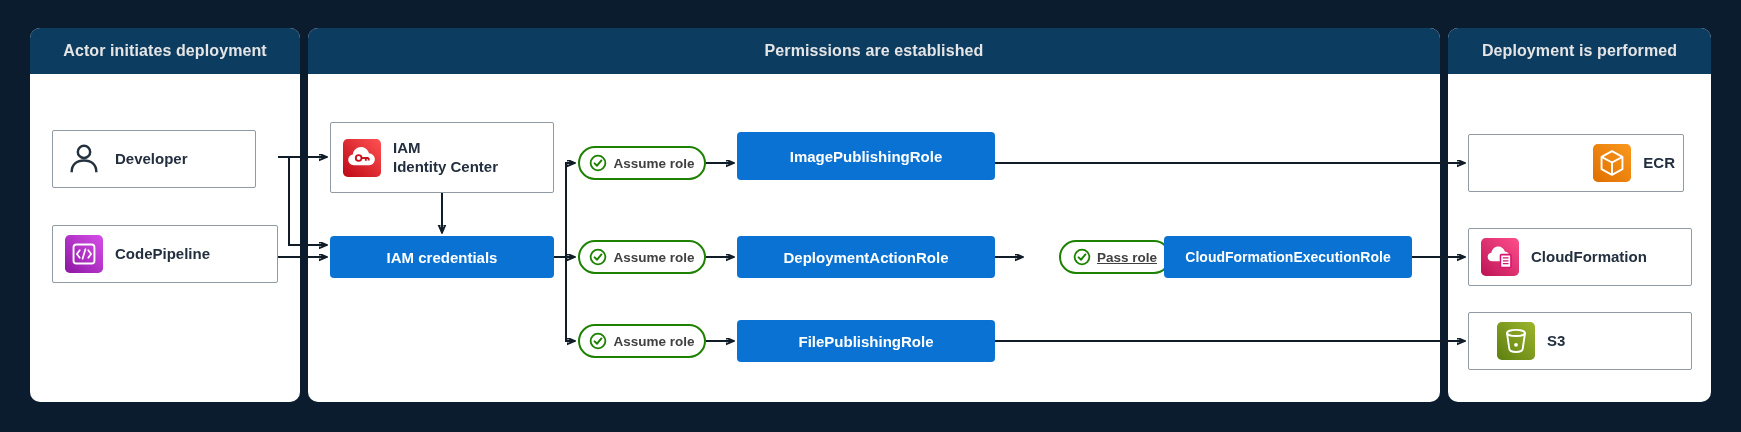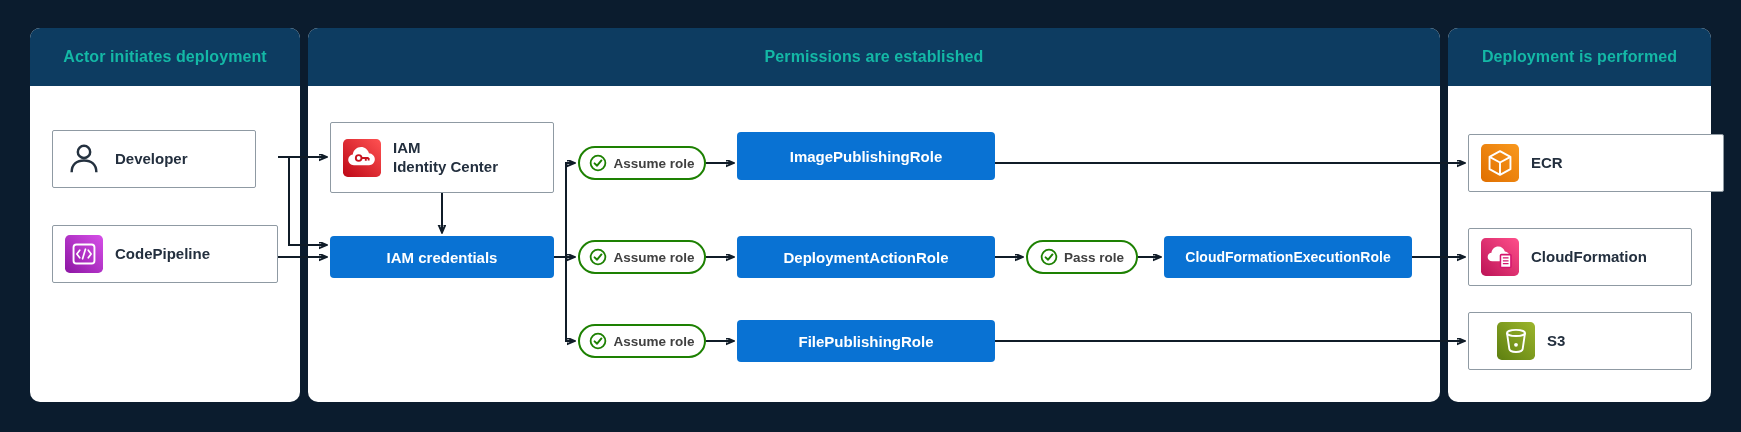"Actor initiates deployment" .panel header { color: #14b8a6 -> #e5e5e5; height: 58px -> 46px }
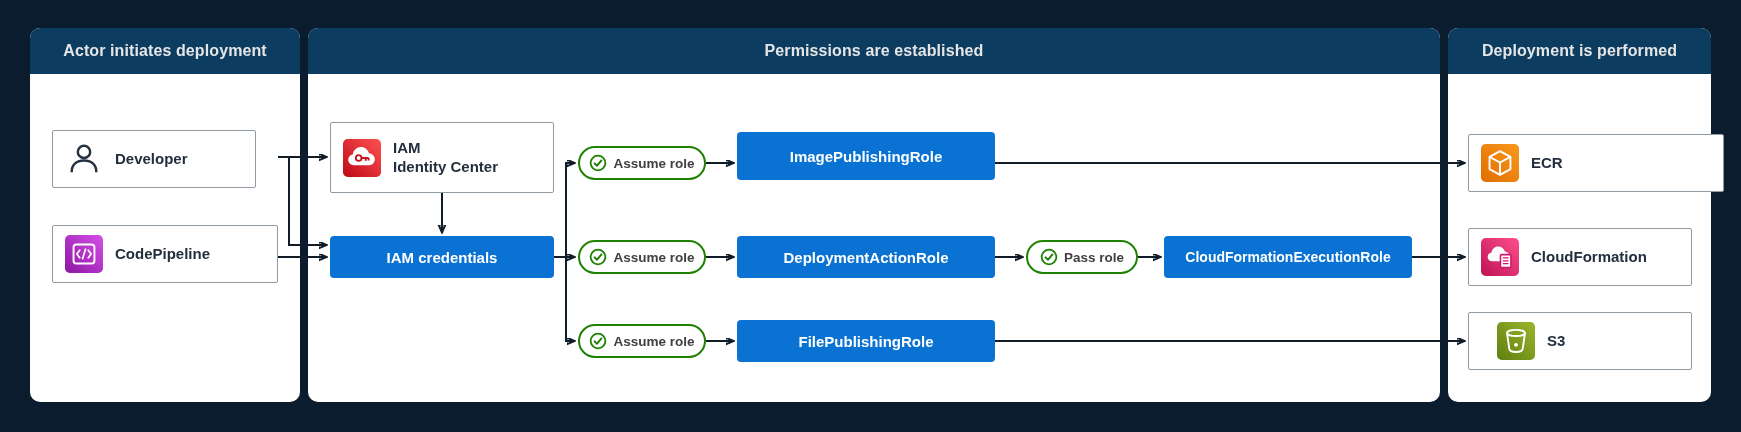"ECR" div.node { justify-content: none -> flex-end; width: 256px -> 216px }
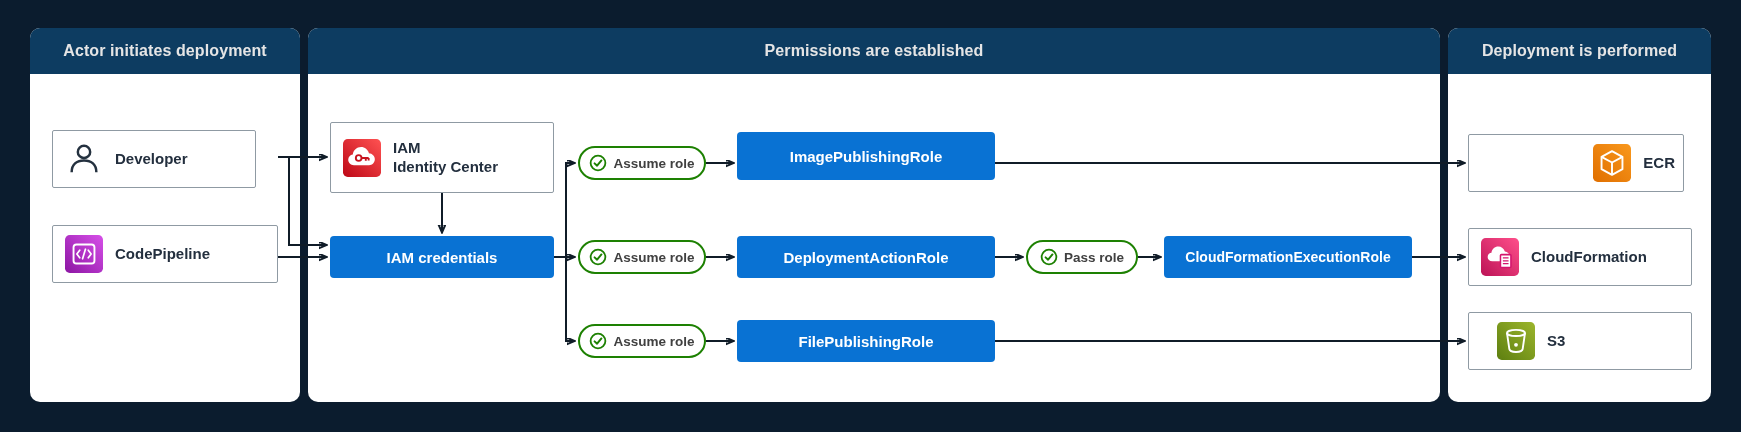"Pass role" div.pill { left: 1026px -> 1059px; text-decoration: none -> underline }
